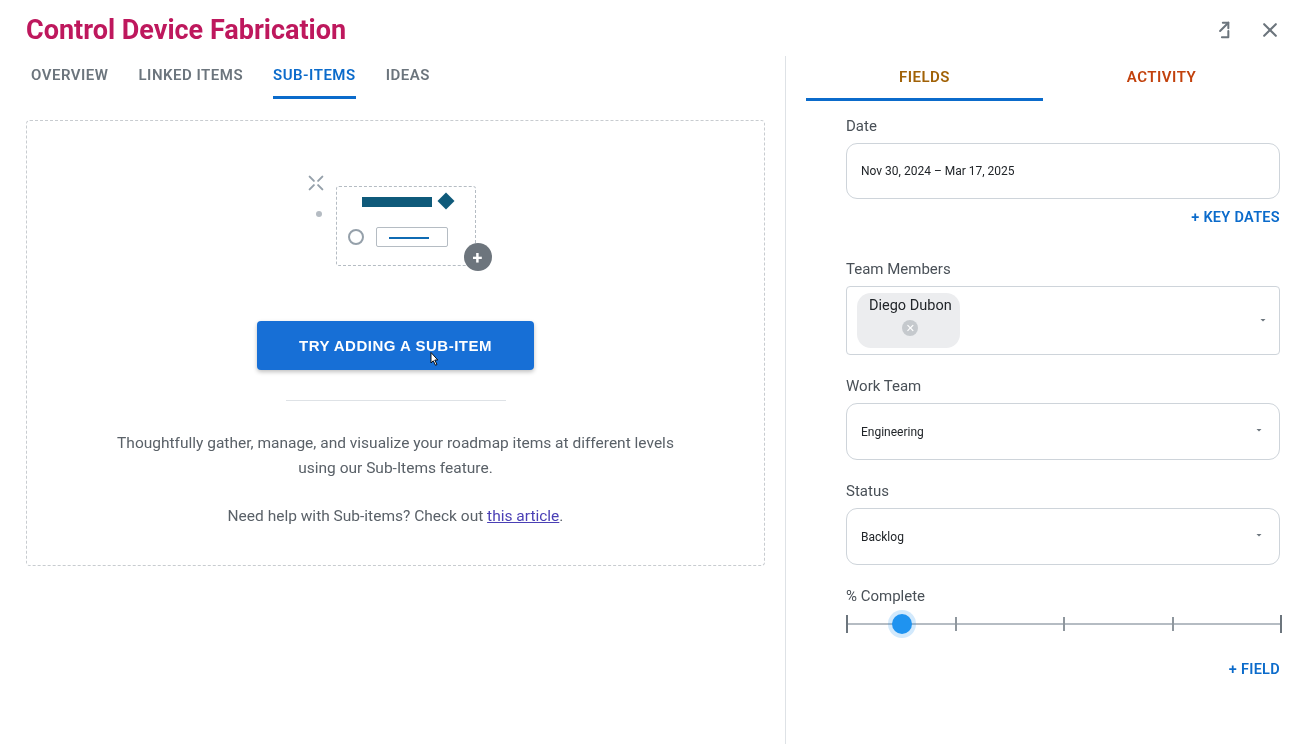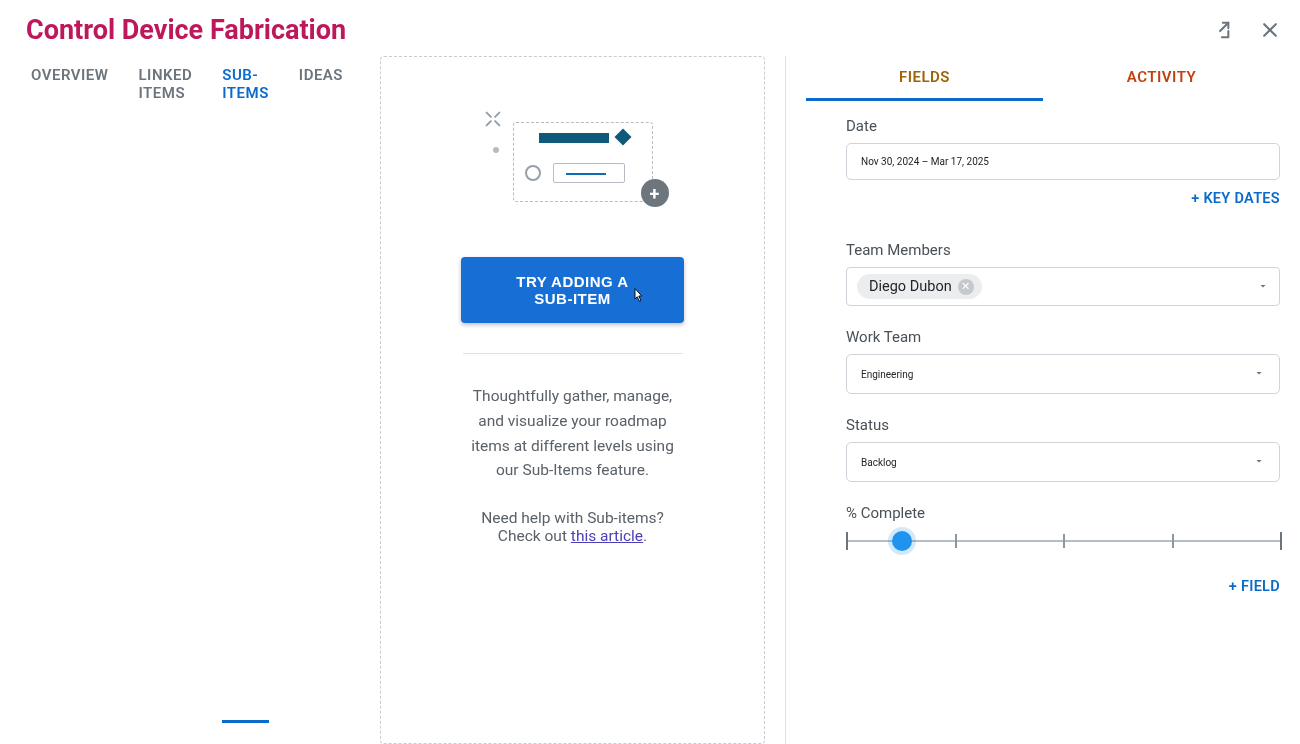"OVERVIEW" .left { flex-direction: row -> column; gap: 37px -> none }
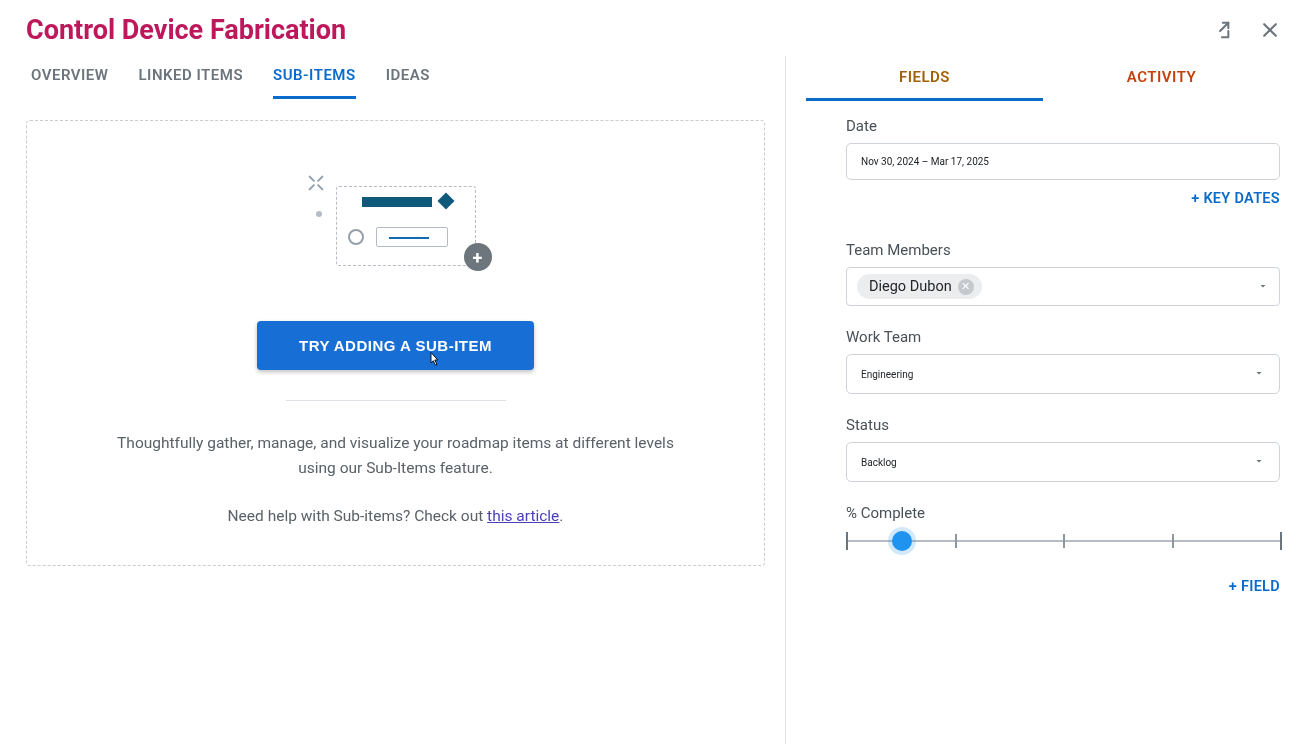"Nov 30, 2024 – Mar" .input-box { border-radius: 5px -> 11px; font-size: 10px -> 12px; padding: 12px 14px -> 20px 14px }
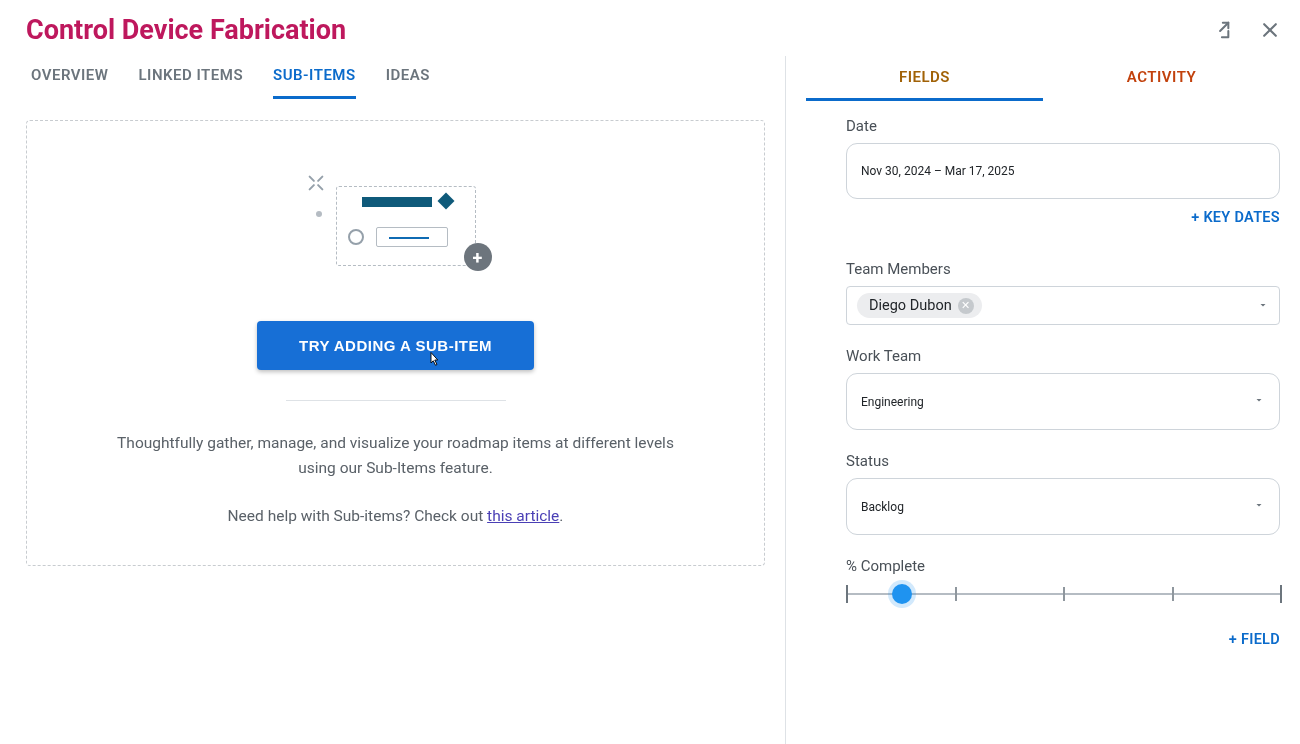"Diego Dubon" .chip { flex-direction: none -> column; padding: 4px 8px 4px 12px -> 4px 8px 12px 12px }
